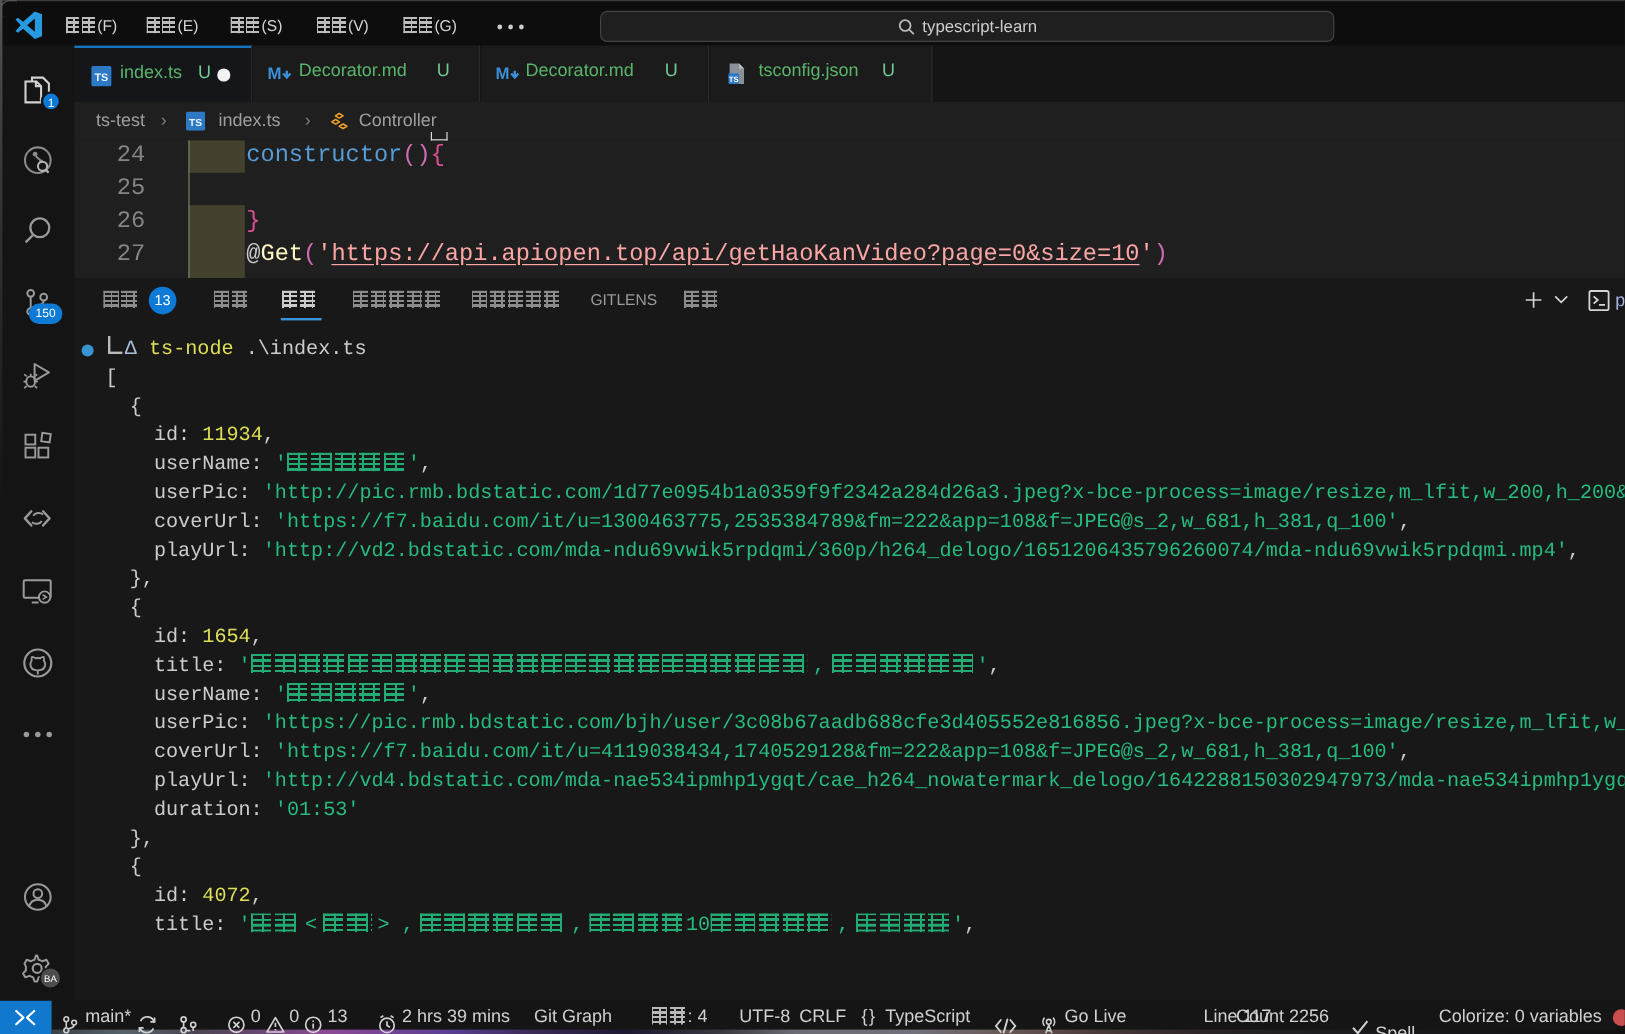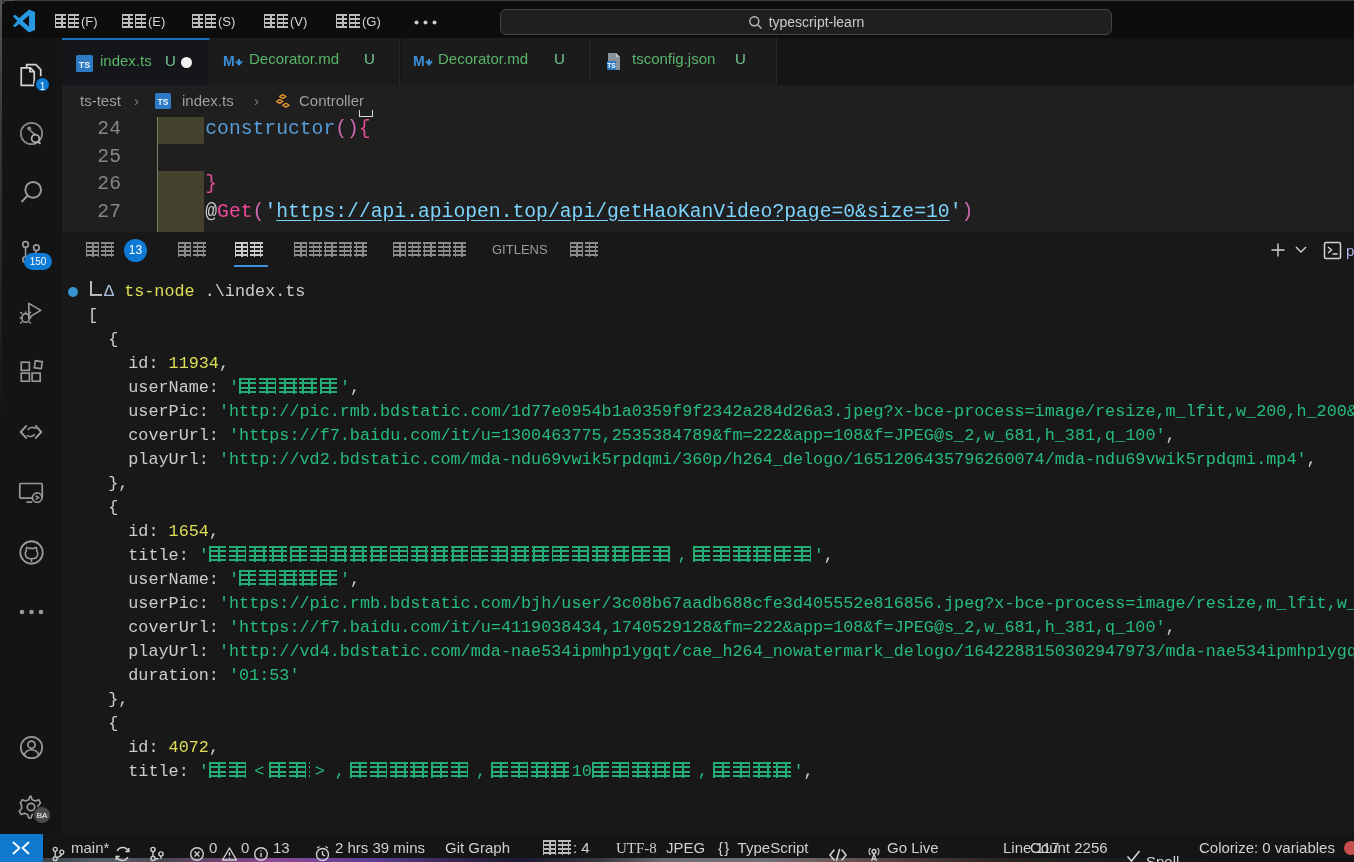"Get" .c-yel { color: #ec4899 -> #fef9c3 }
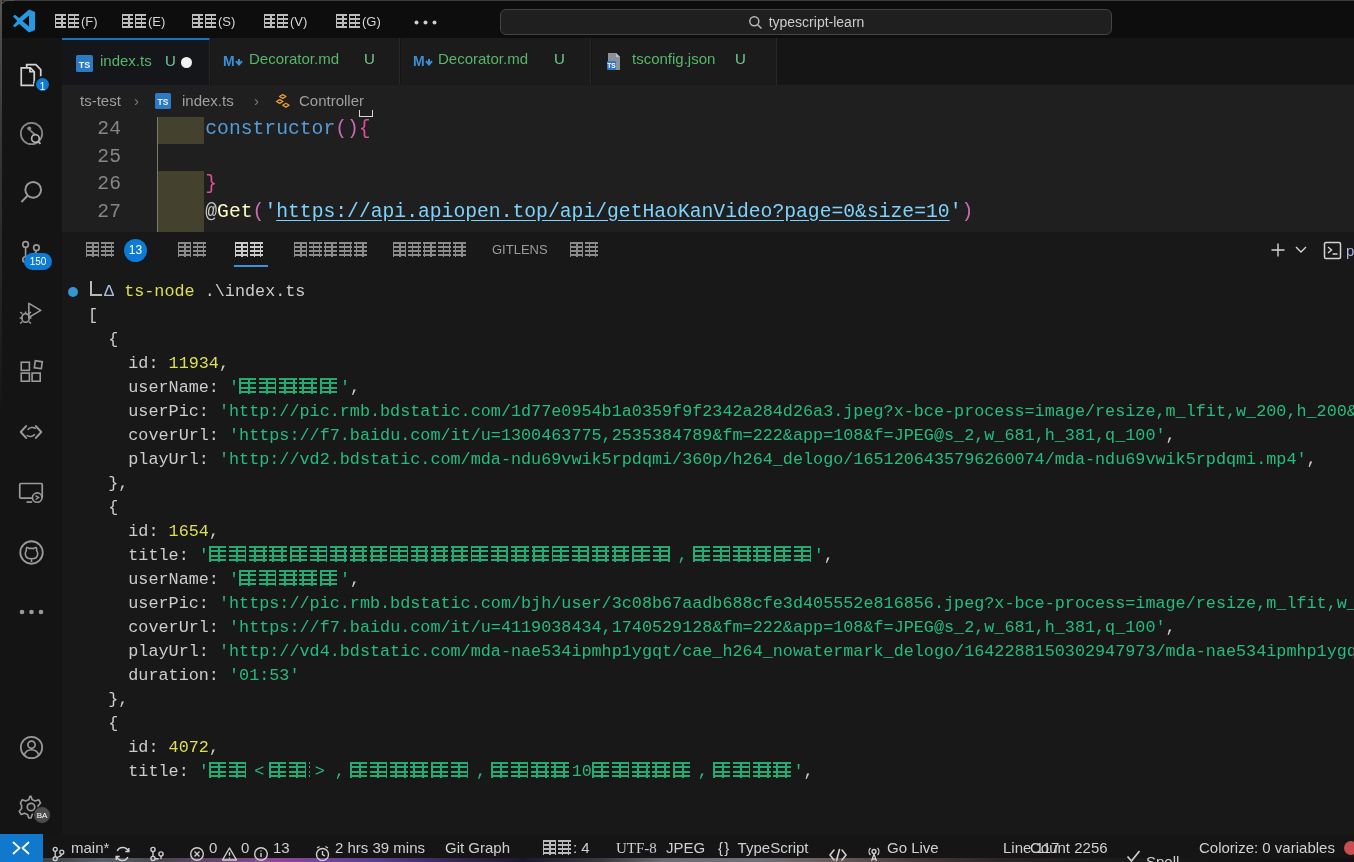"'https://api.apiopen.top/api/getHaoKanVi" .c-orn { color: #7dd3fc -> #fca5a5 }
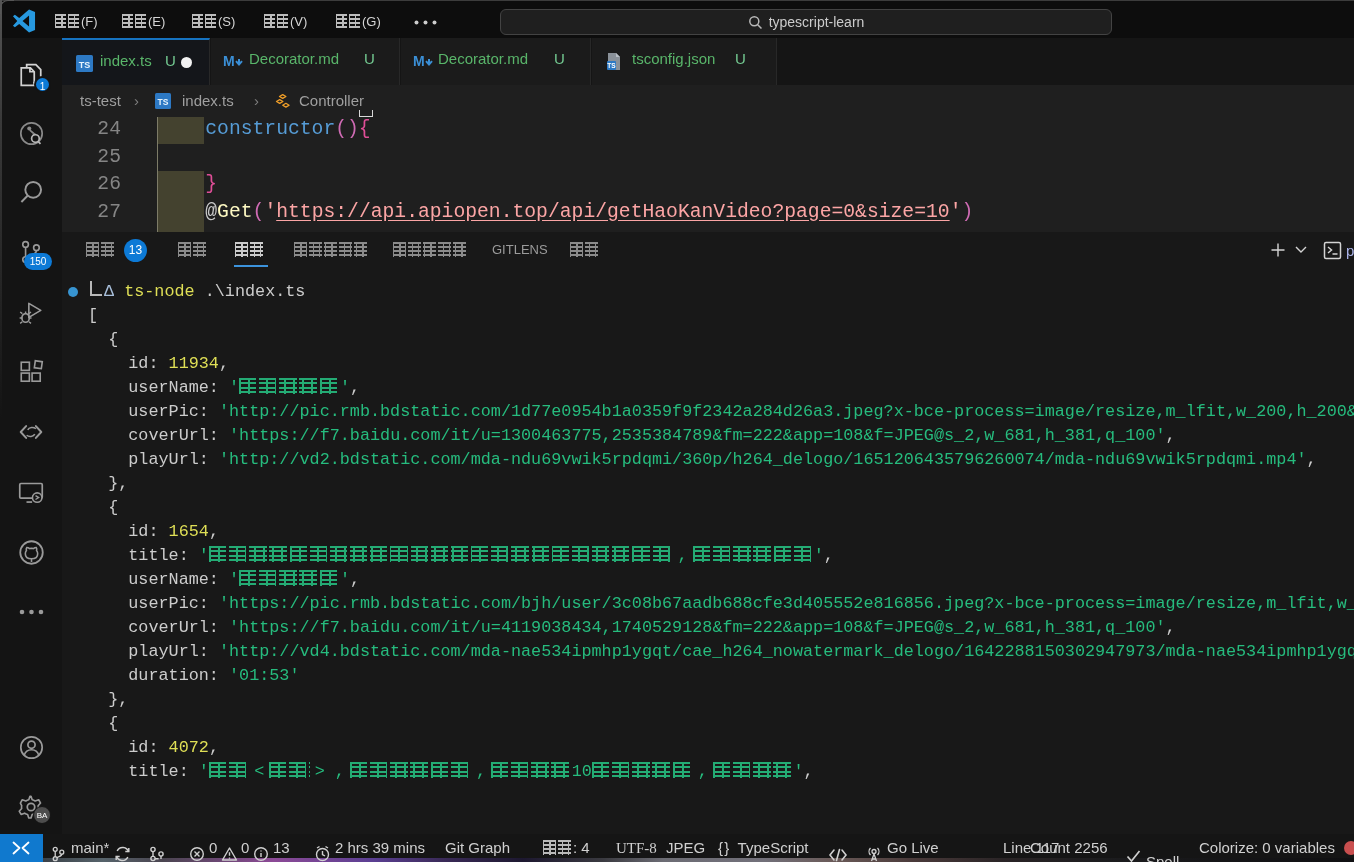"UTF-8" span.sitem { font-family: Liberation Serif, serif -> none }
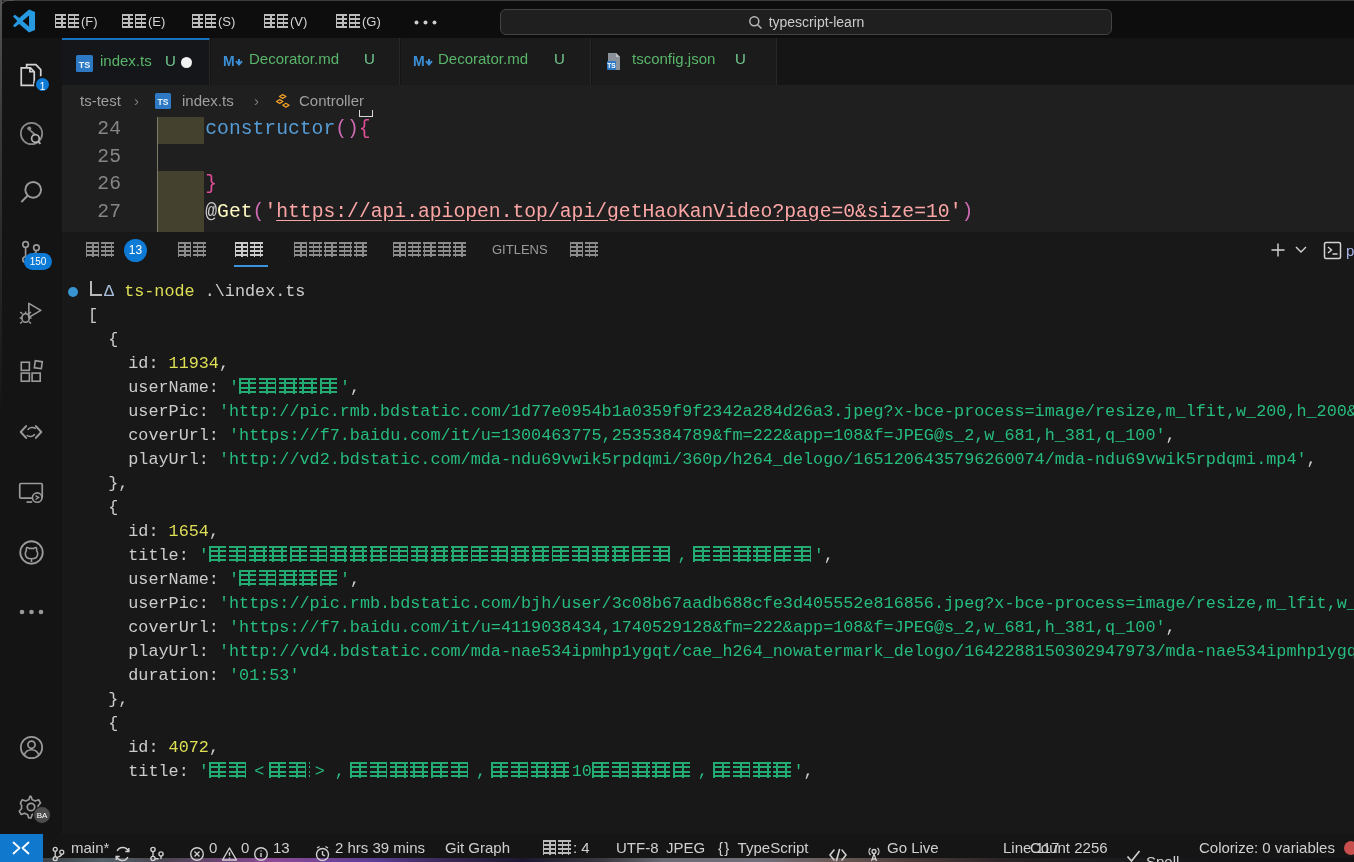"JPEG" span.sitem { text: JPEG -> CRLF }
